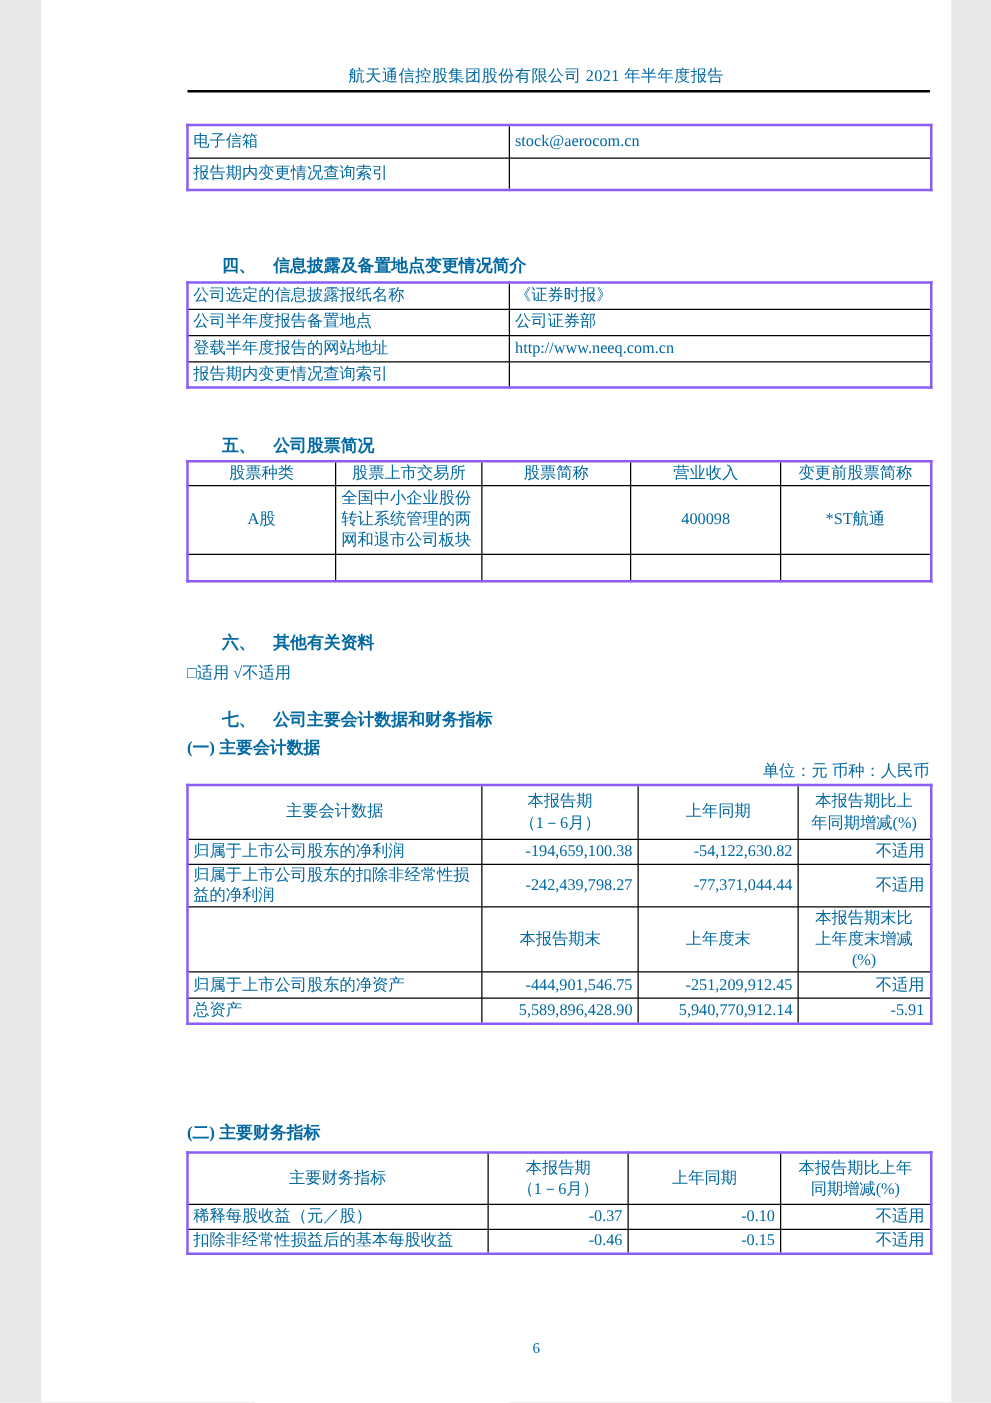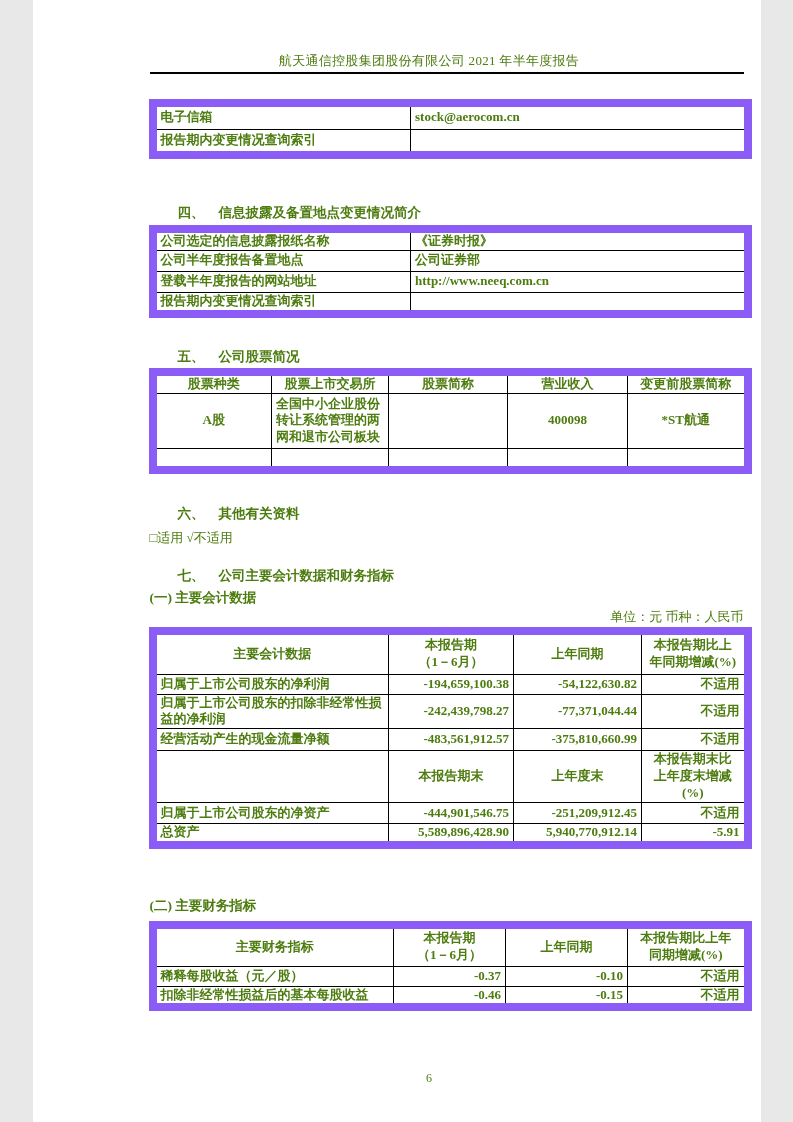"航天通信控股集团股份有限公司 2021 年半年度报告" .page { color: #4d7c0f -> #0369a1 }
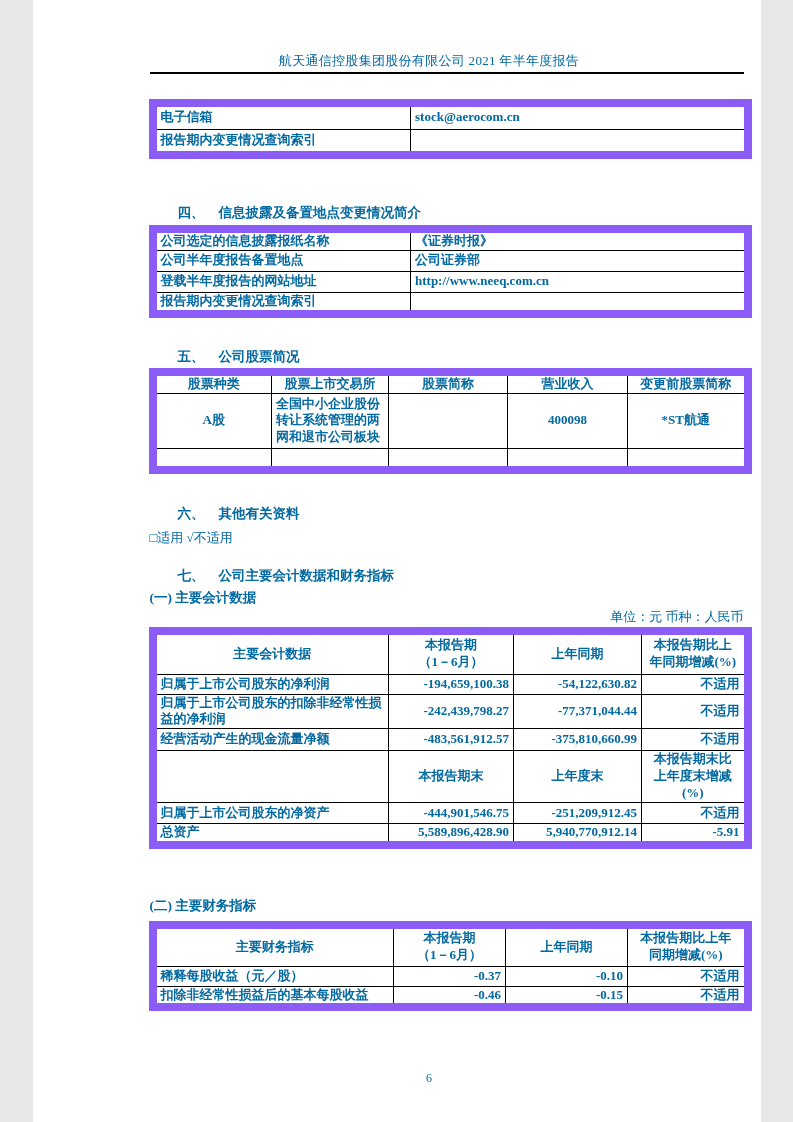"电子信箱" table.doc { border: 8px solid #8b5cf6 -> 2px solid #8b5cf6; font-weight: bold -> none }
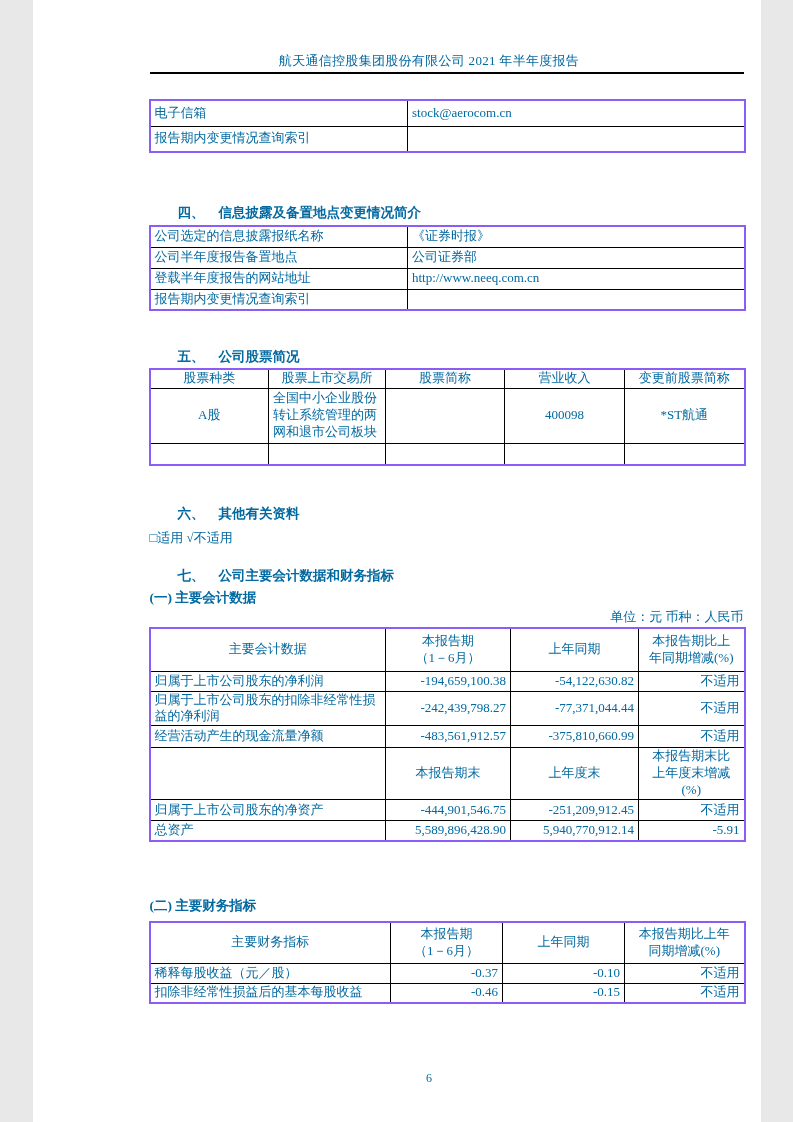"经营活动产生的现金流量净额" tr { html: <tr> <td>经营活动产生的现金流量净额</td> <td>-483,561,912.57</td> <td>-375,810,660.99</td> <td>不适用</td> </tr> -> none }
